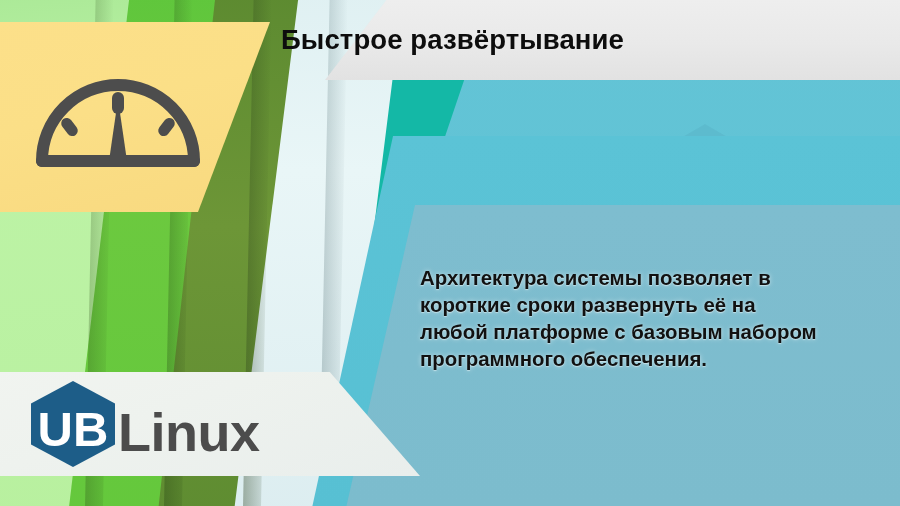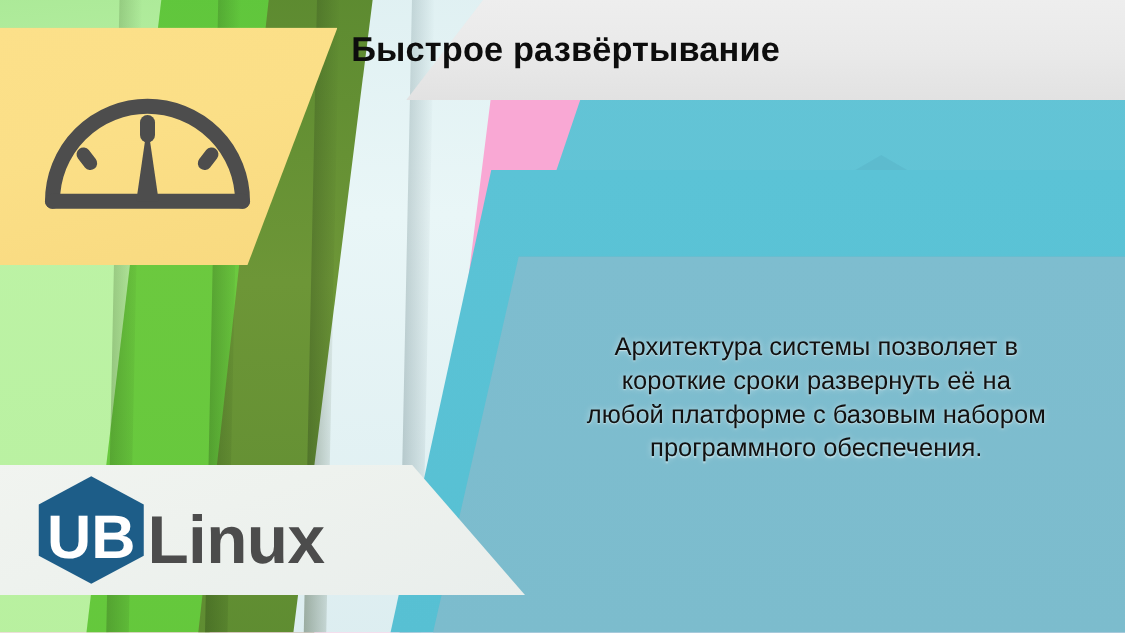"Быстрое развёртывание" #slide { background: #f9a8d4 -> #14b8a6 }
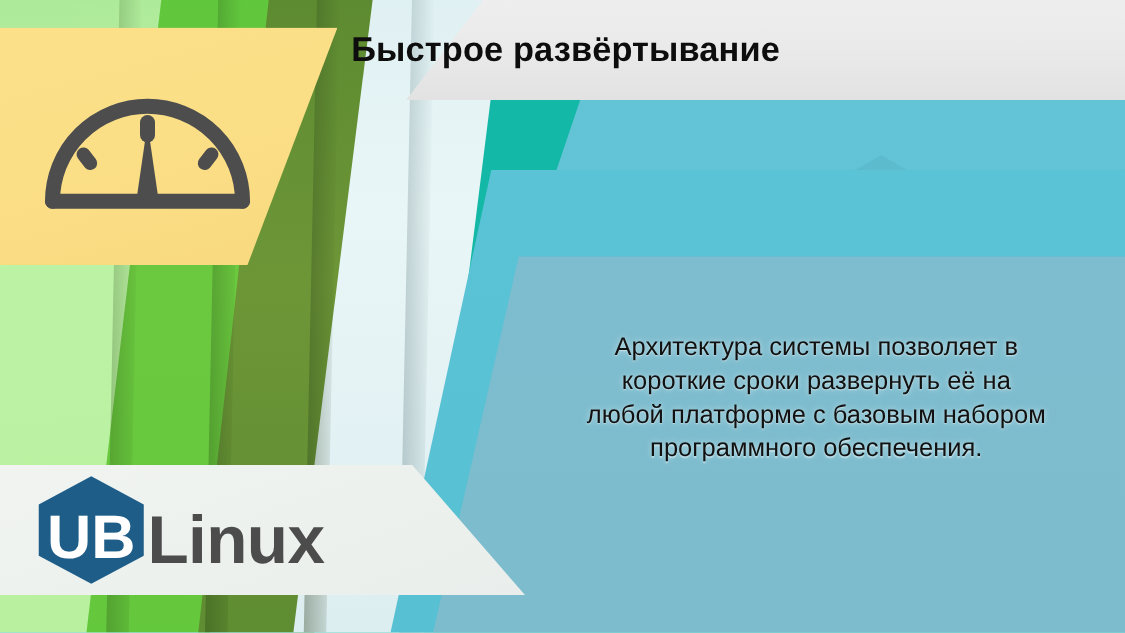"Архитектура системы позволяет в" #body-text { font-weight: normal -> bold; text-align: center -> left }
